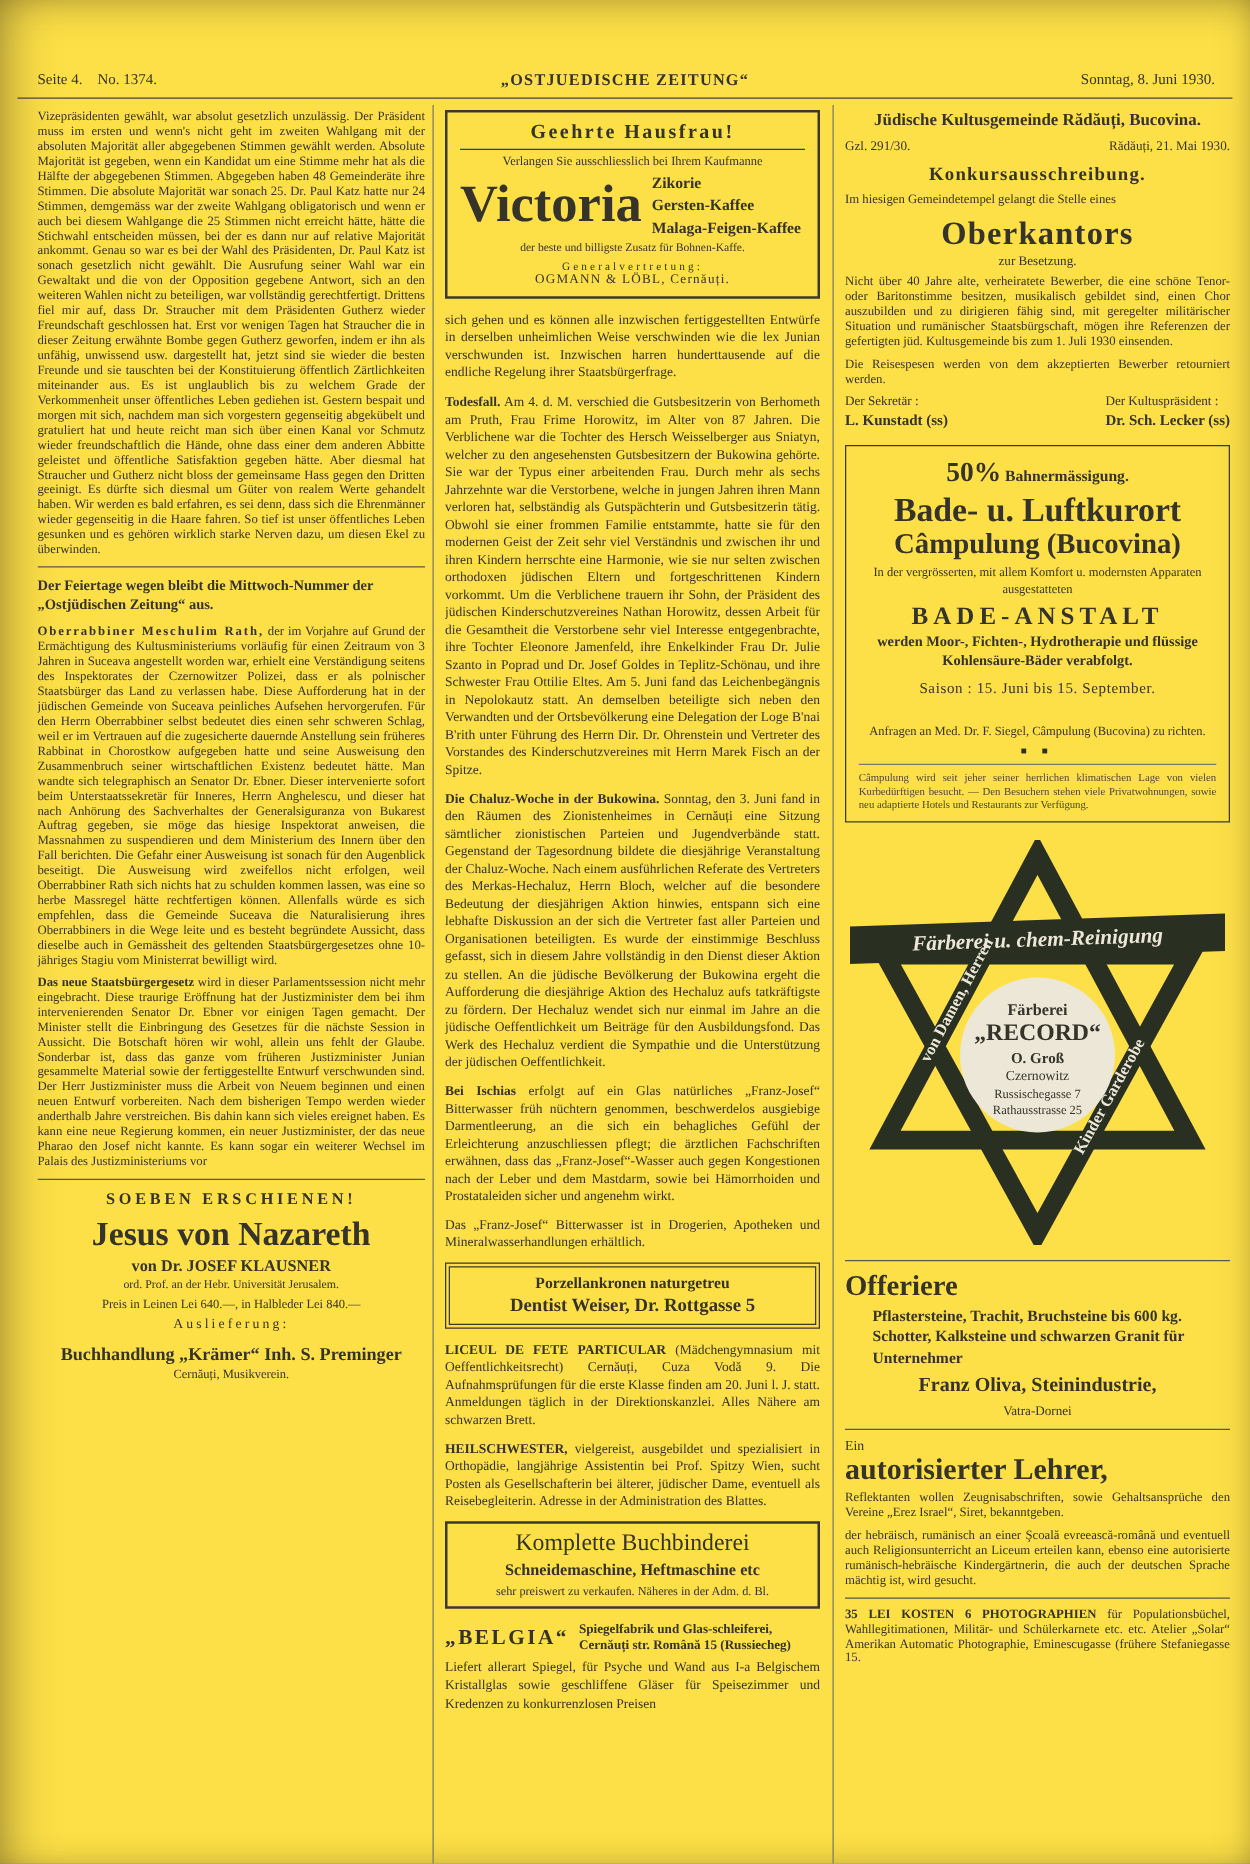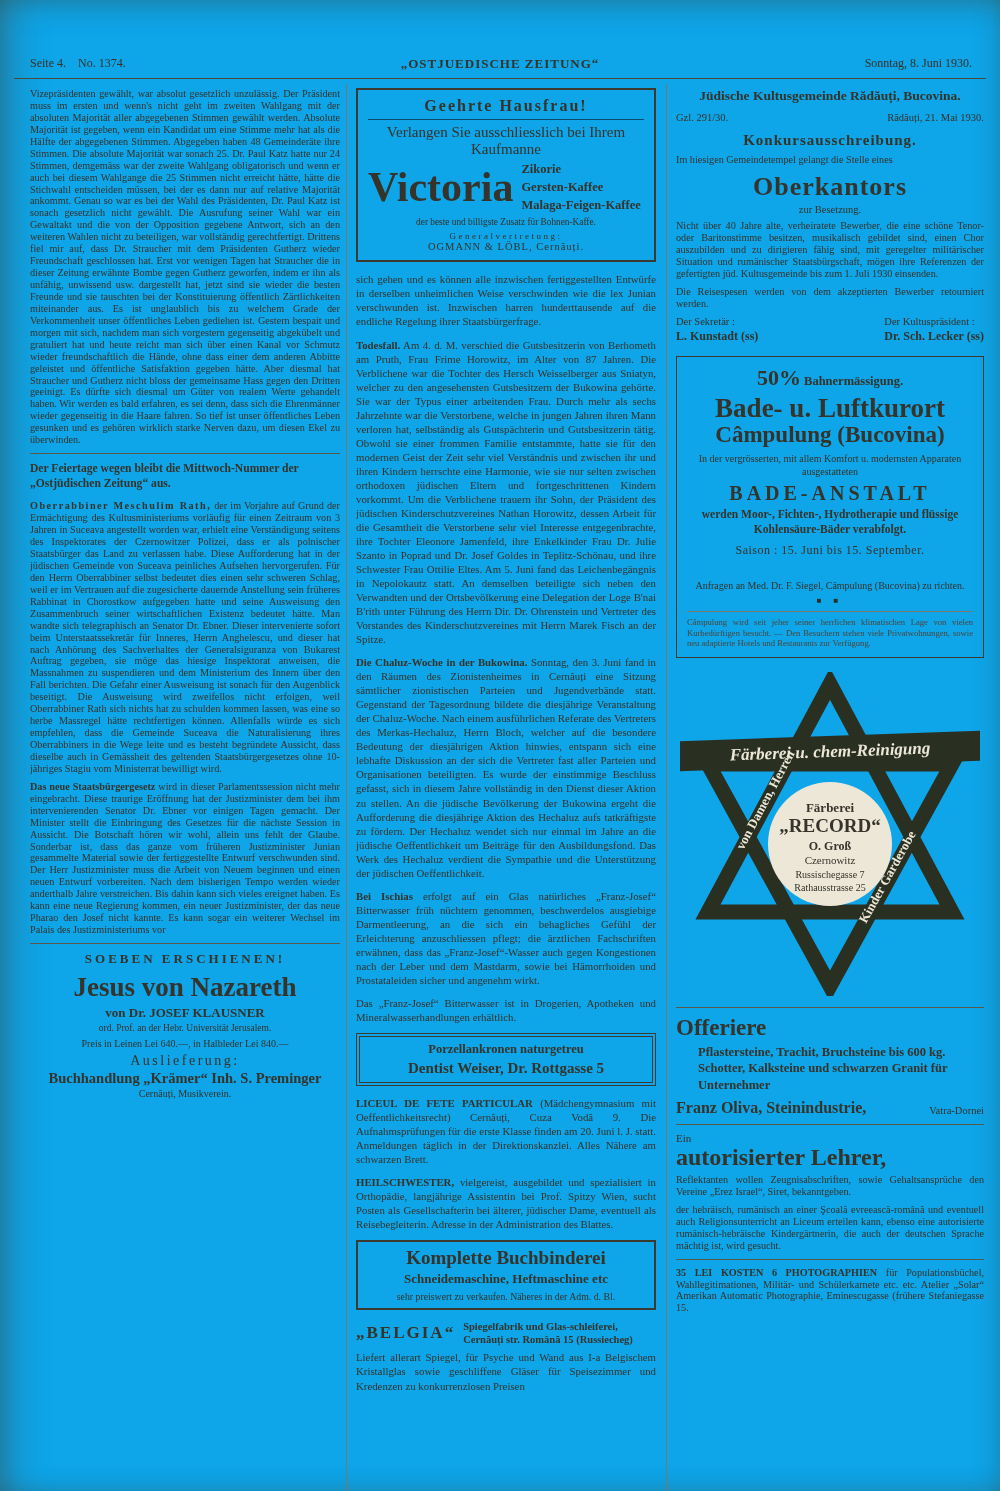"Seite 4. No. 1374." .page { background: #0ea5e9 -> #fde047 }
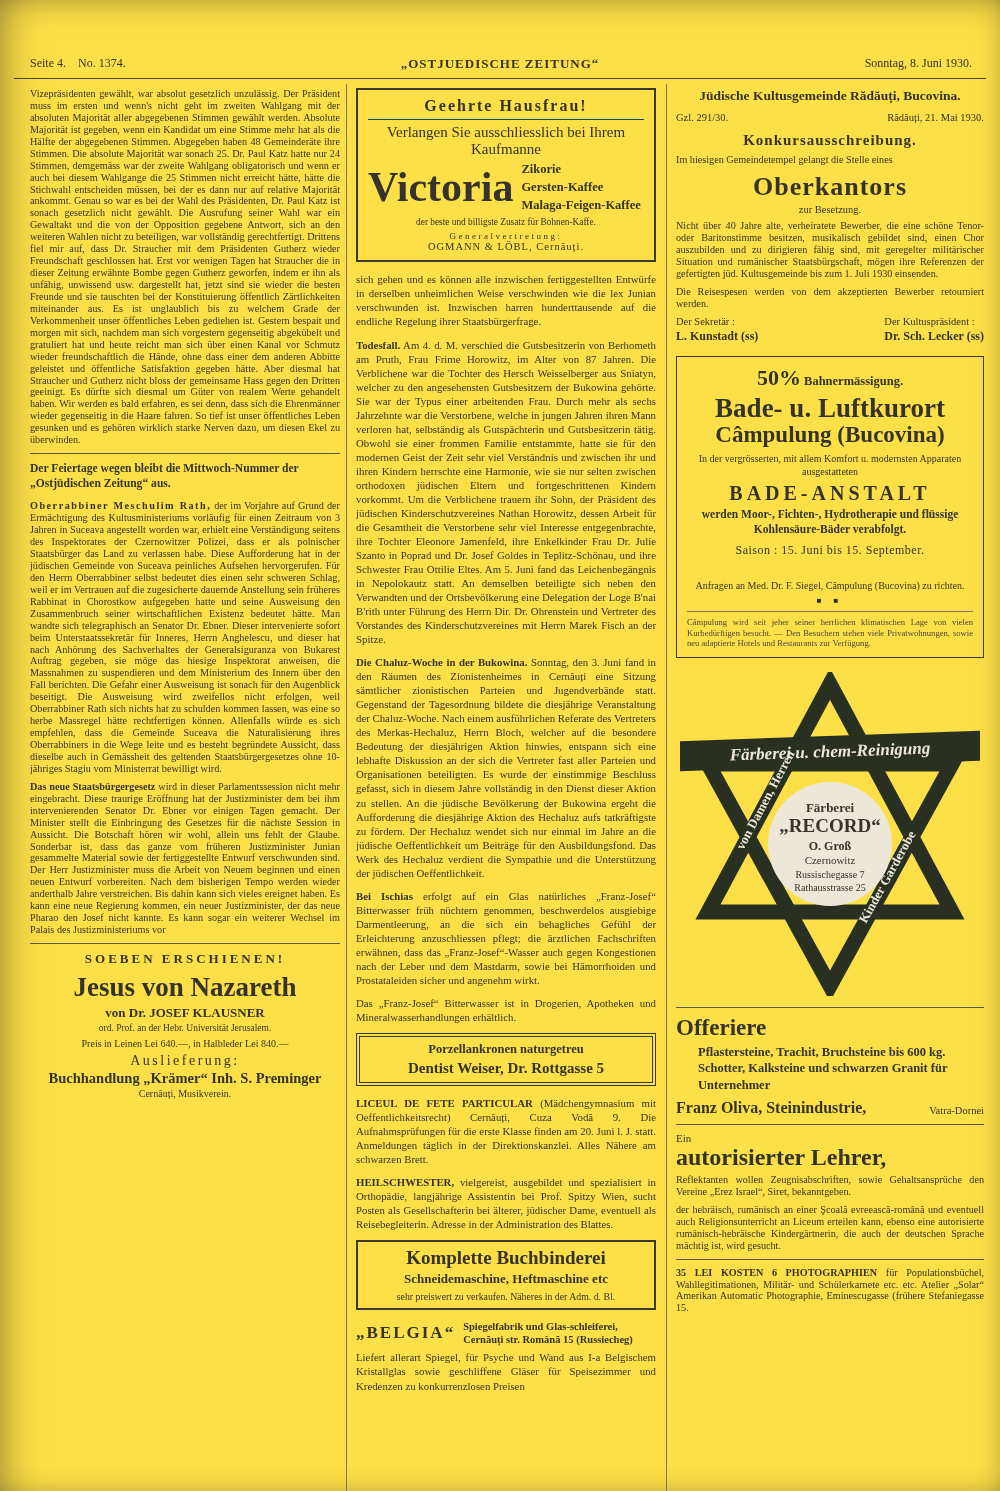"Verlangen Sie ausschliesslich bei Ihrem" .hf-sub { font-size: 15px -> 10px }
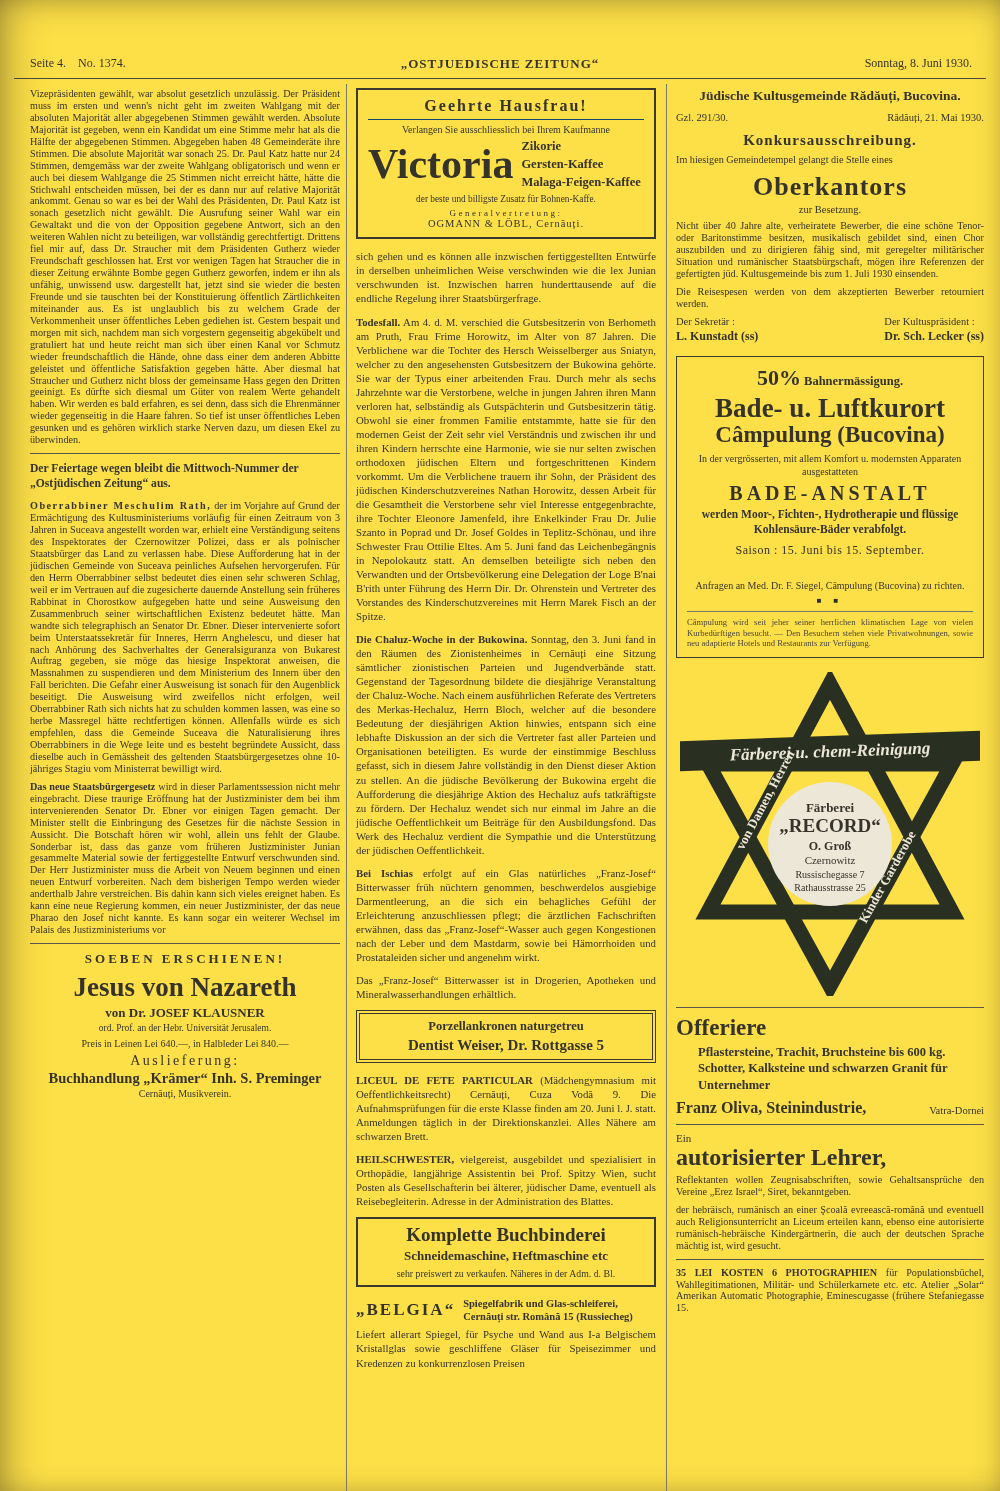"Auslieferung:" .book-delivery { font-size: 14px -> 11px; margin: 4px 0 1px -> 4px 0 11px }
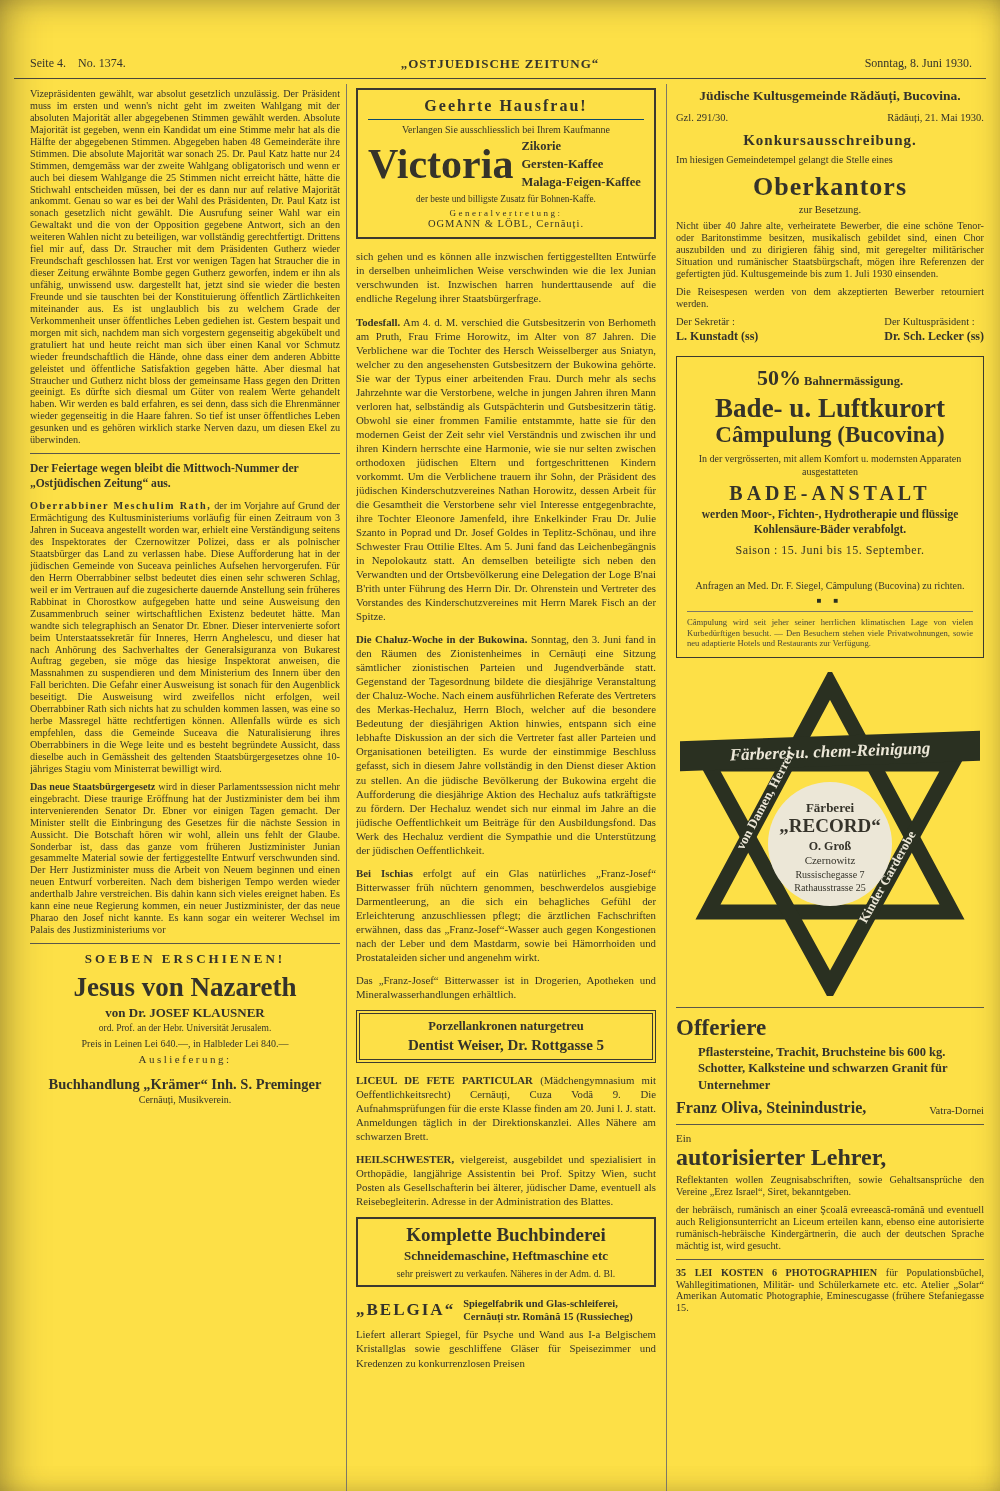"Franz Oliva, Steinindustrie," .off-firm-row { align-items: flex-end -> center; flex-direction: none -> column }
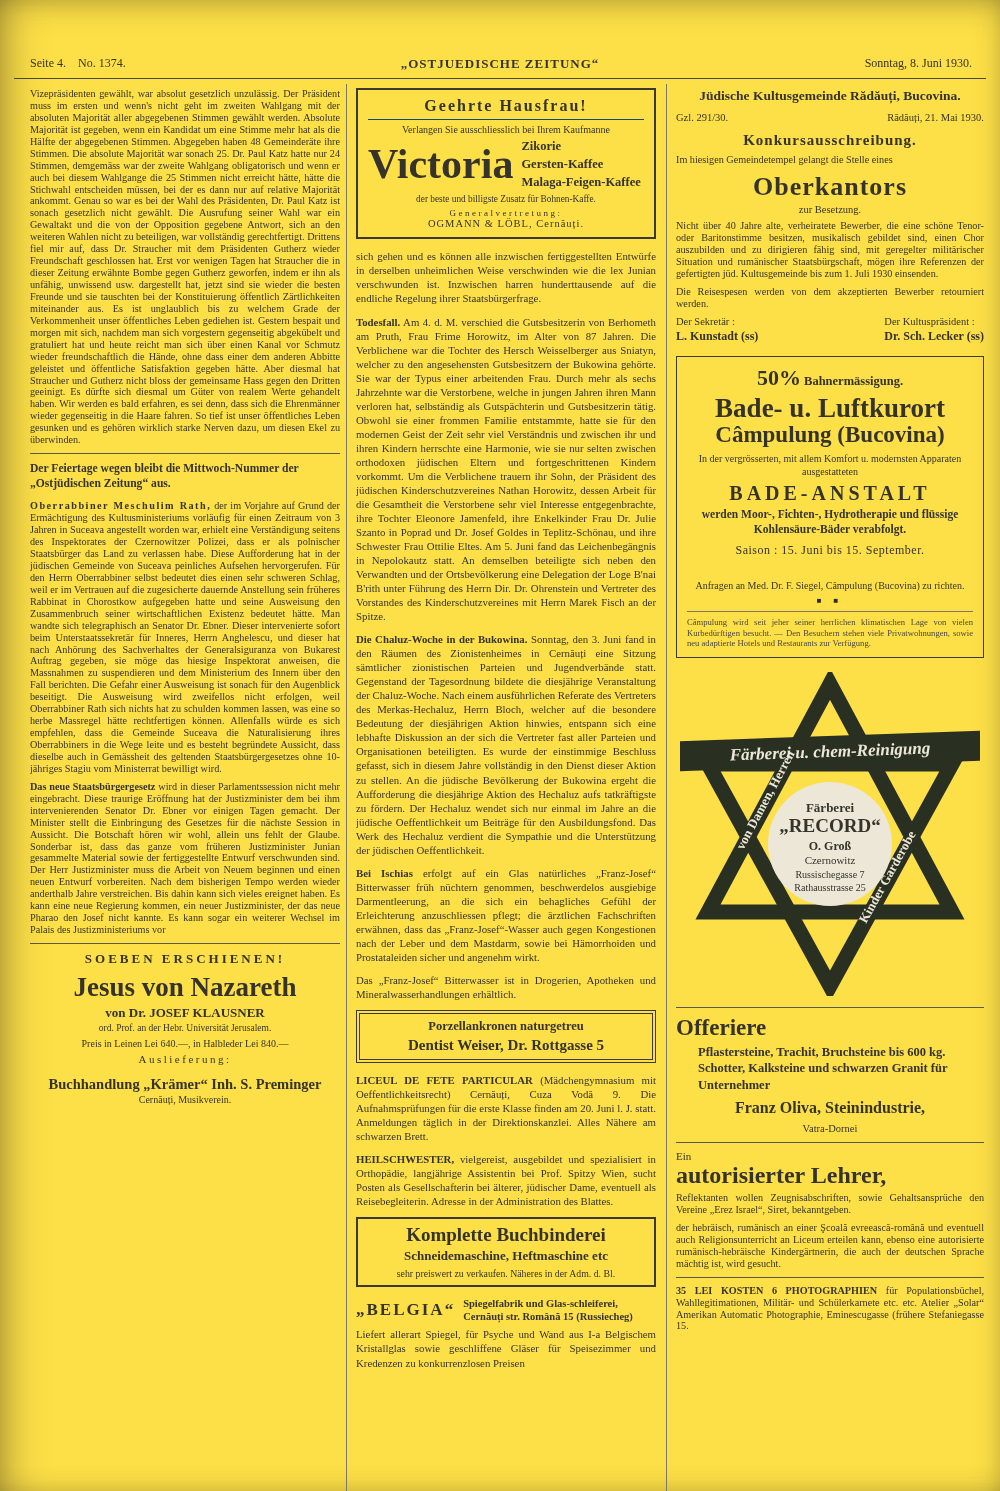"Komplette Buchbinderei" .buch-l1 { font-weight: bold -> normal }
